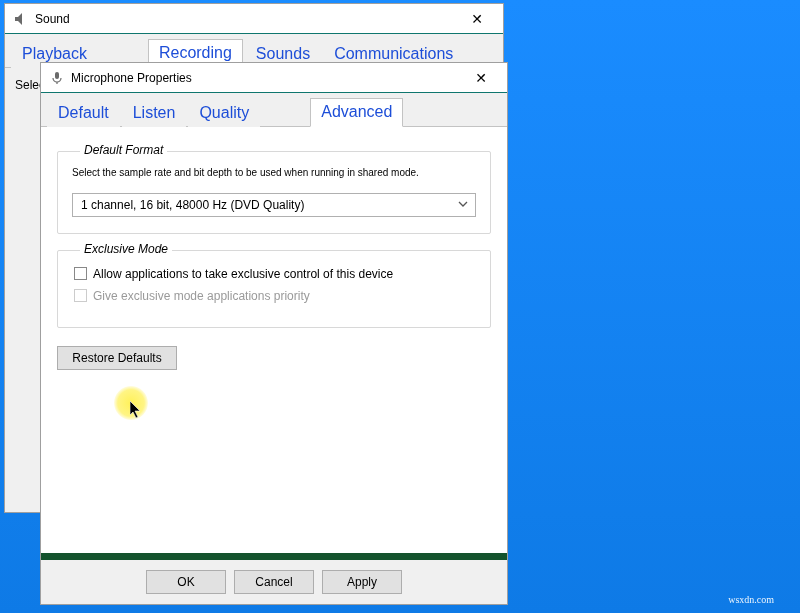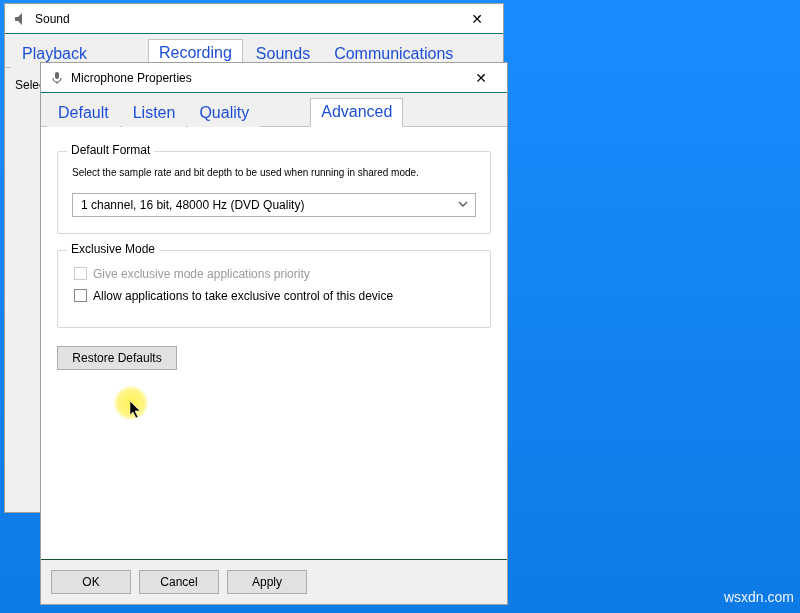"Default Format" .fset .legend { font-style: none -> italic; left: 9px -> 22px }
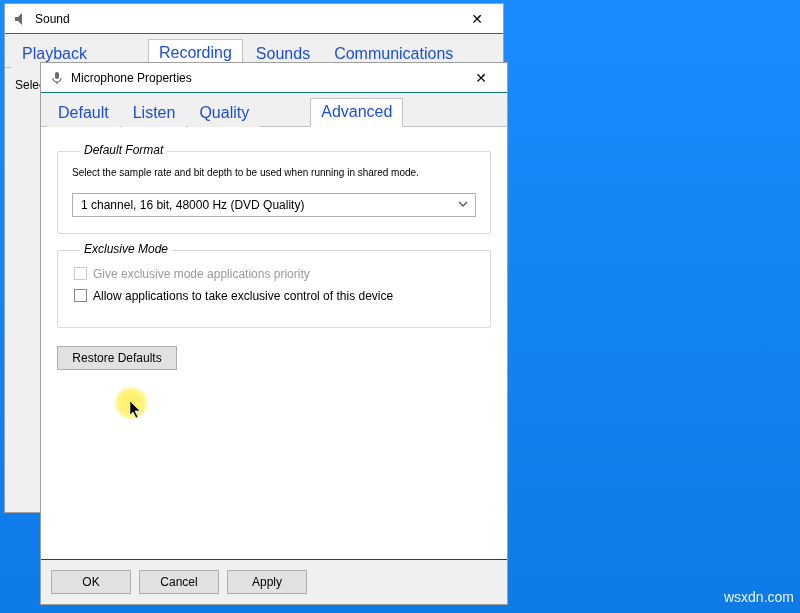"Give exclusive mode applications" div.chk-row { order: before "Allow applications to take exclusive" -> after "Allow applications to take exclusive" }
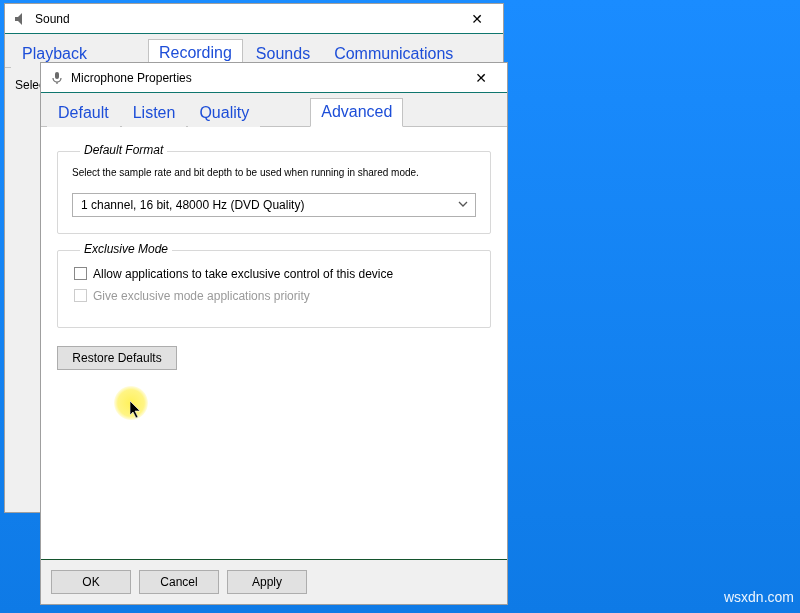"OK" .dialog-buttons { border-top: 1px solid #14532d -> 7px solid #14532d; justify-content: flex-start -> center }
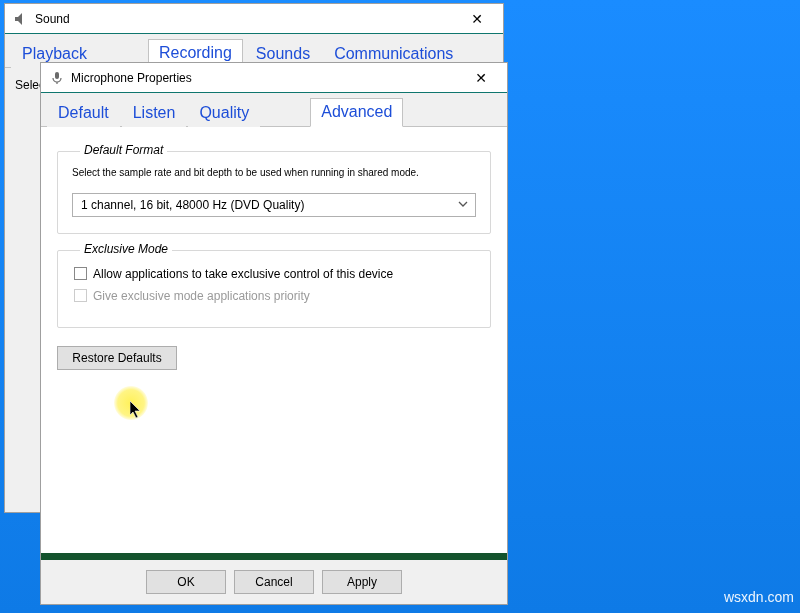"wsxdn.com" .watermark { font-family: none -> Liberation Serif, serif; font-size: 14px -> 10px; right: 6px -> 26px }
